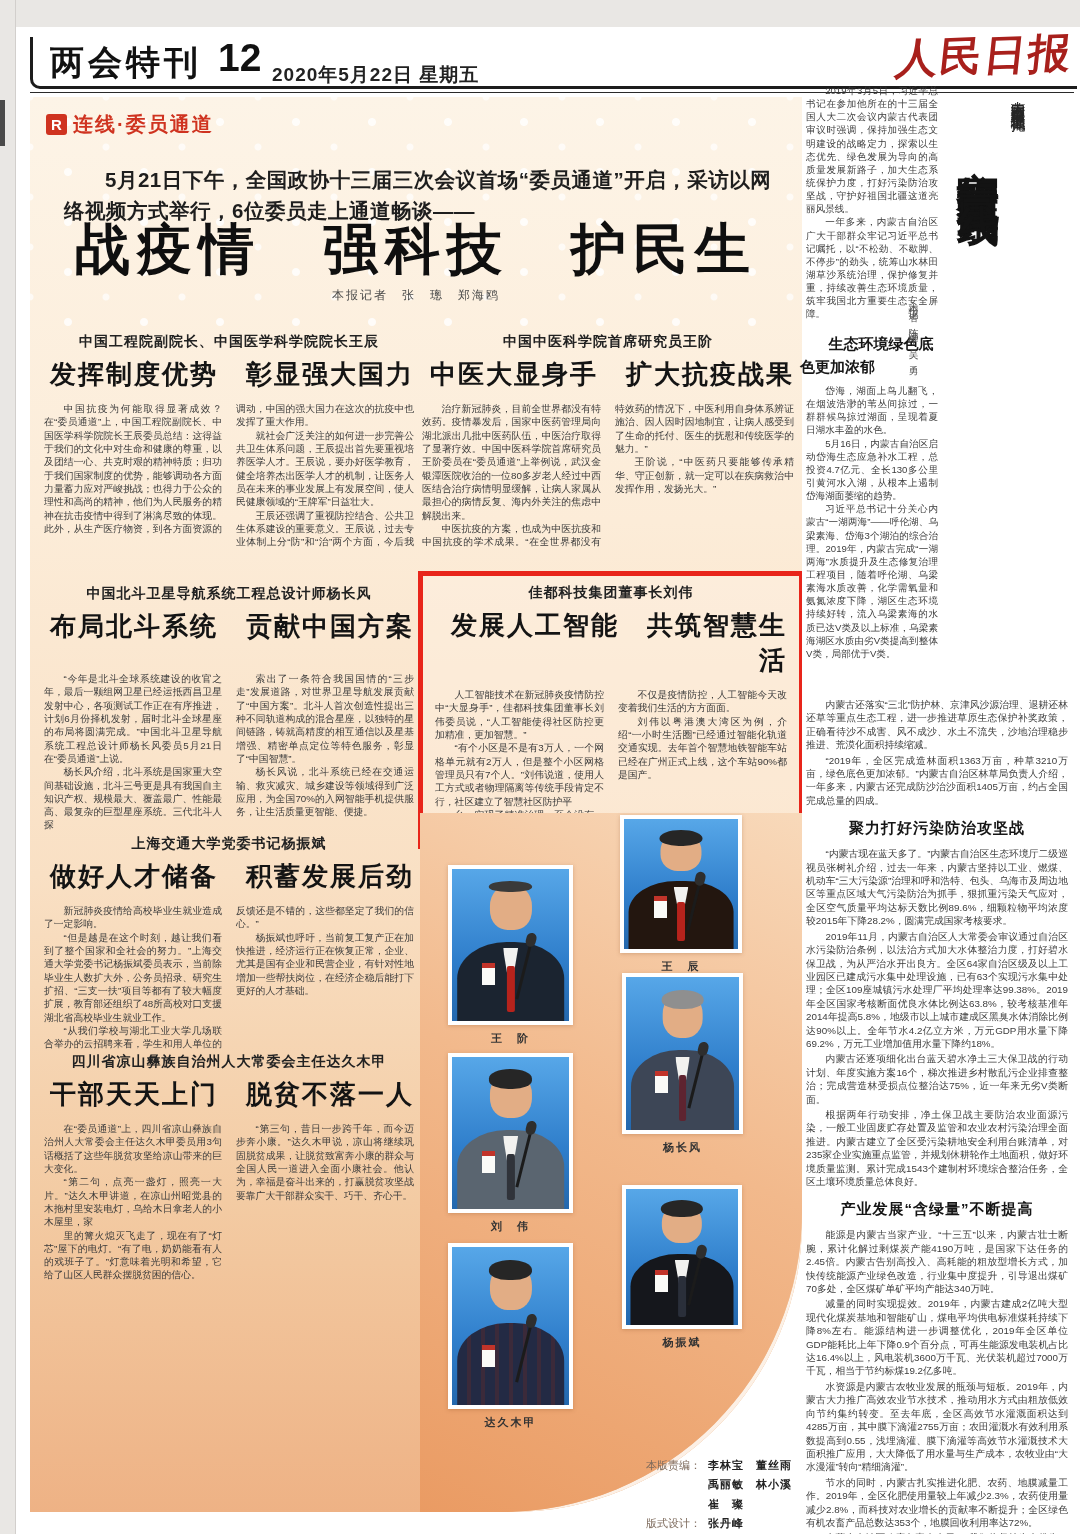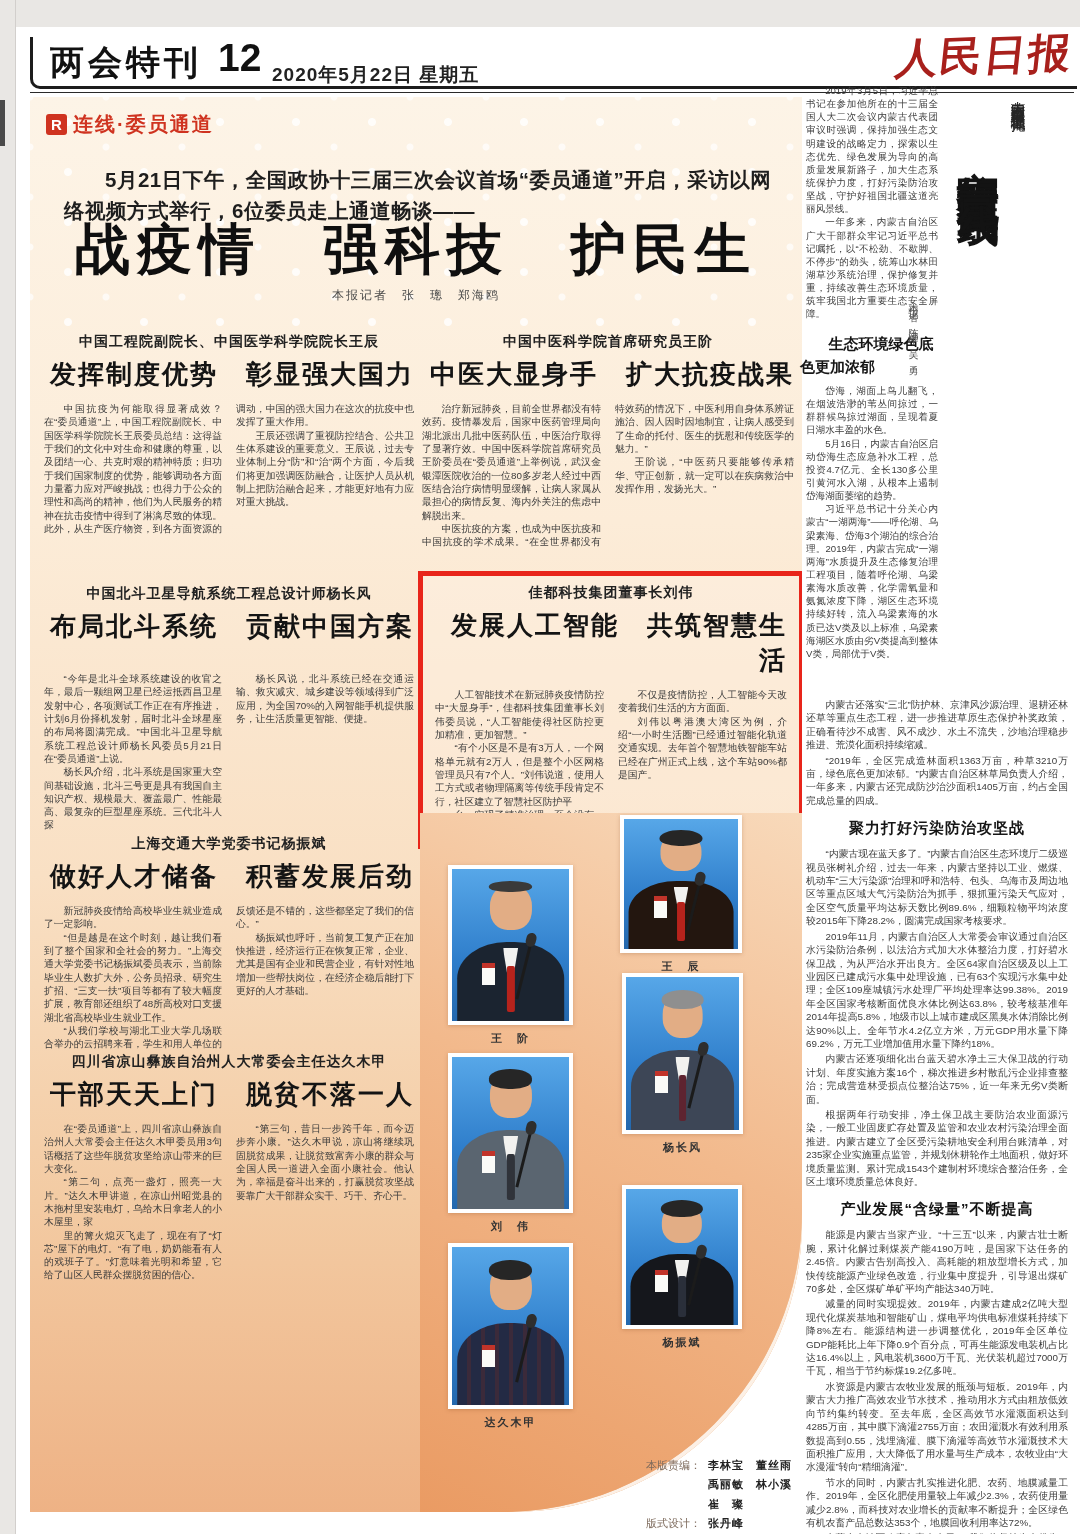"就社会广泛关注的如何进一步完善公共卫生体系问题，王辰提出首先要重视培养医学人才。" p { html: none -> <p>就社会广泛关注的如何进一步完善公共卫生体系问题，王辰提出首先要重视培养医学人才。王辰说，要办好医学教育，健全培养杰出医学人才的机制，让医务人员在未来的事业发展上有发展空间，使人民健康领域的“王牌军”日益壮大。</p> }
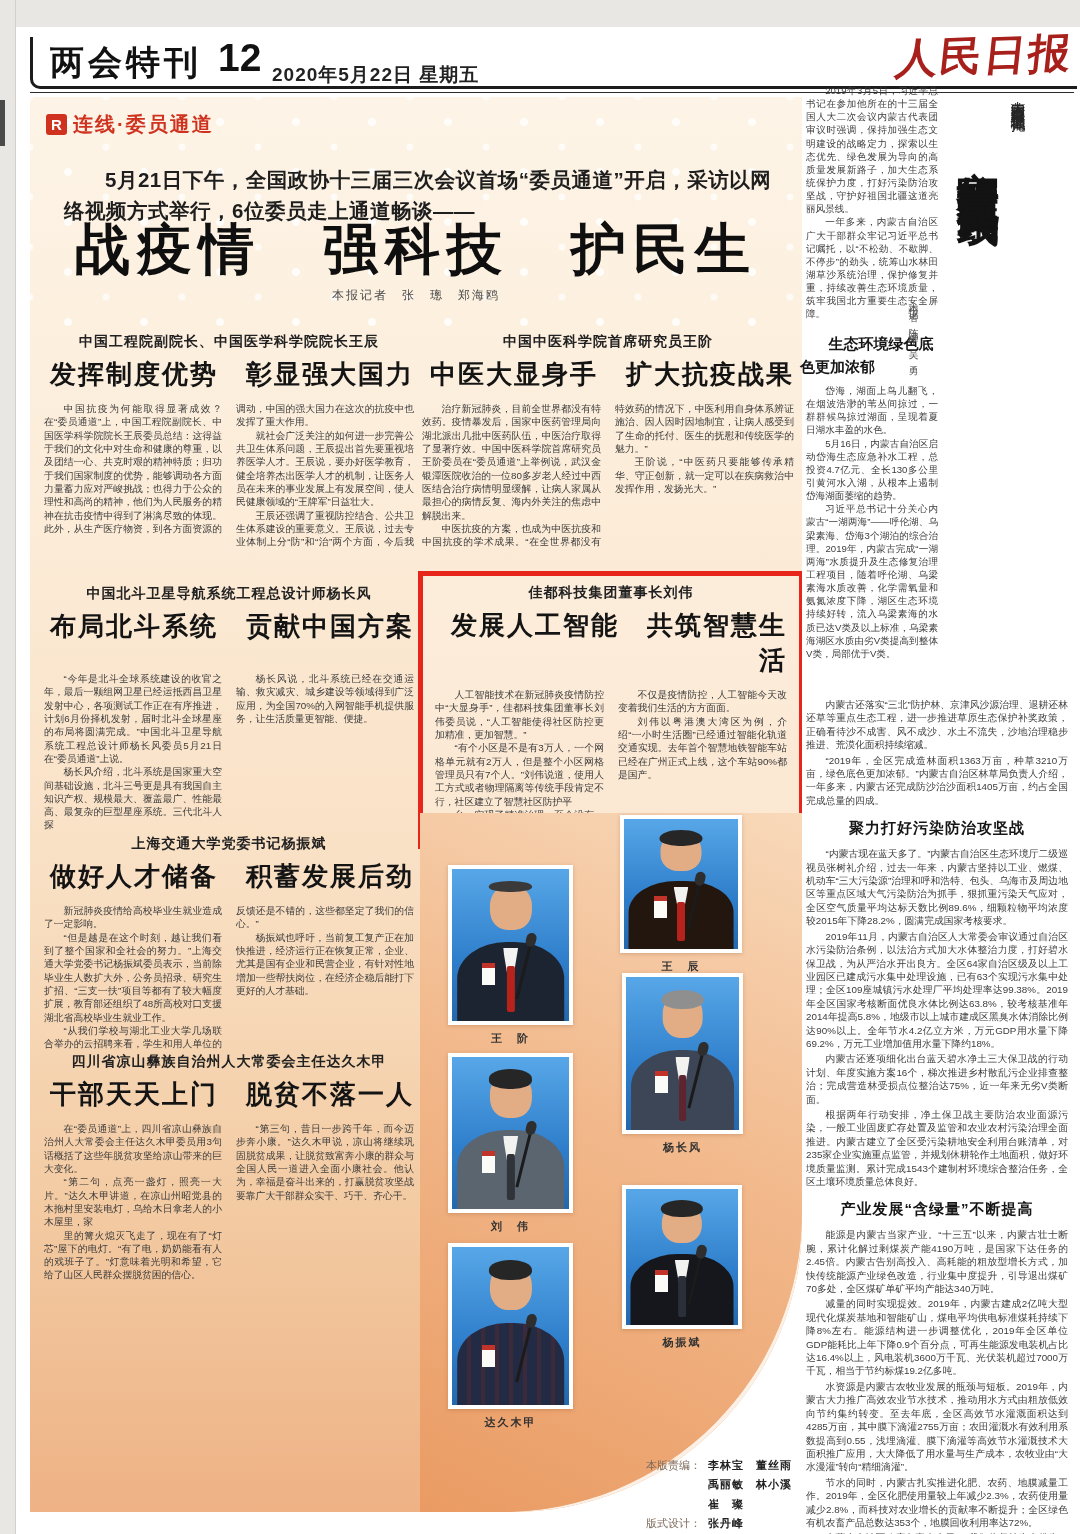"索出了一条符合我国国情的“三步走”发展道路，对世界卫星导航发展贡献了“中国方案”" p { html: none -> <p>索出了一条符合我国国情的“三步走”发展道路，对世界卫星导航发展贡献了“中国方案”。北斗人首次创造性提出三种不同轨道构成的混合星座，以独特的星间链路，铸就高精度的相互通信以及星基增强、精密单点定位等特色服务，彰显了“中国智慧”。</p> }
